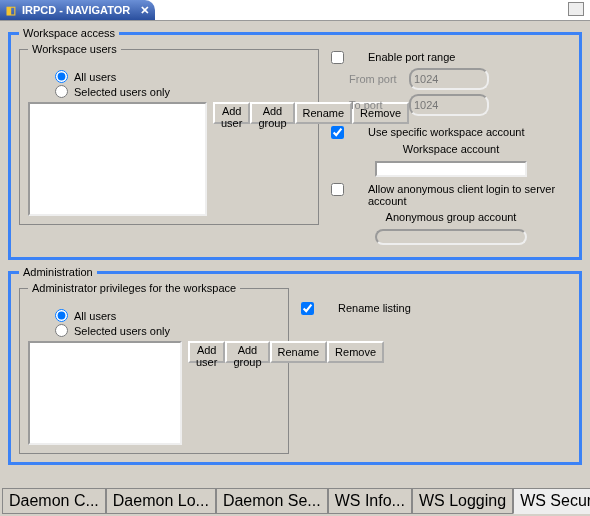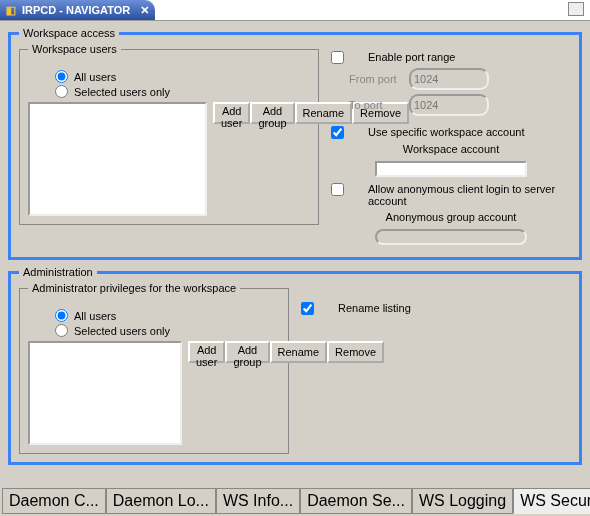"WS Info..." div.btab { order: before "Daemon Se..." -> after "Daemon Se..." }
